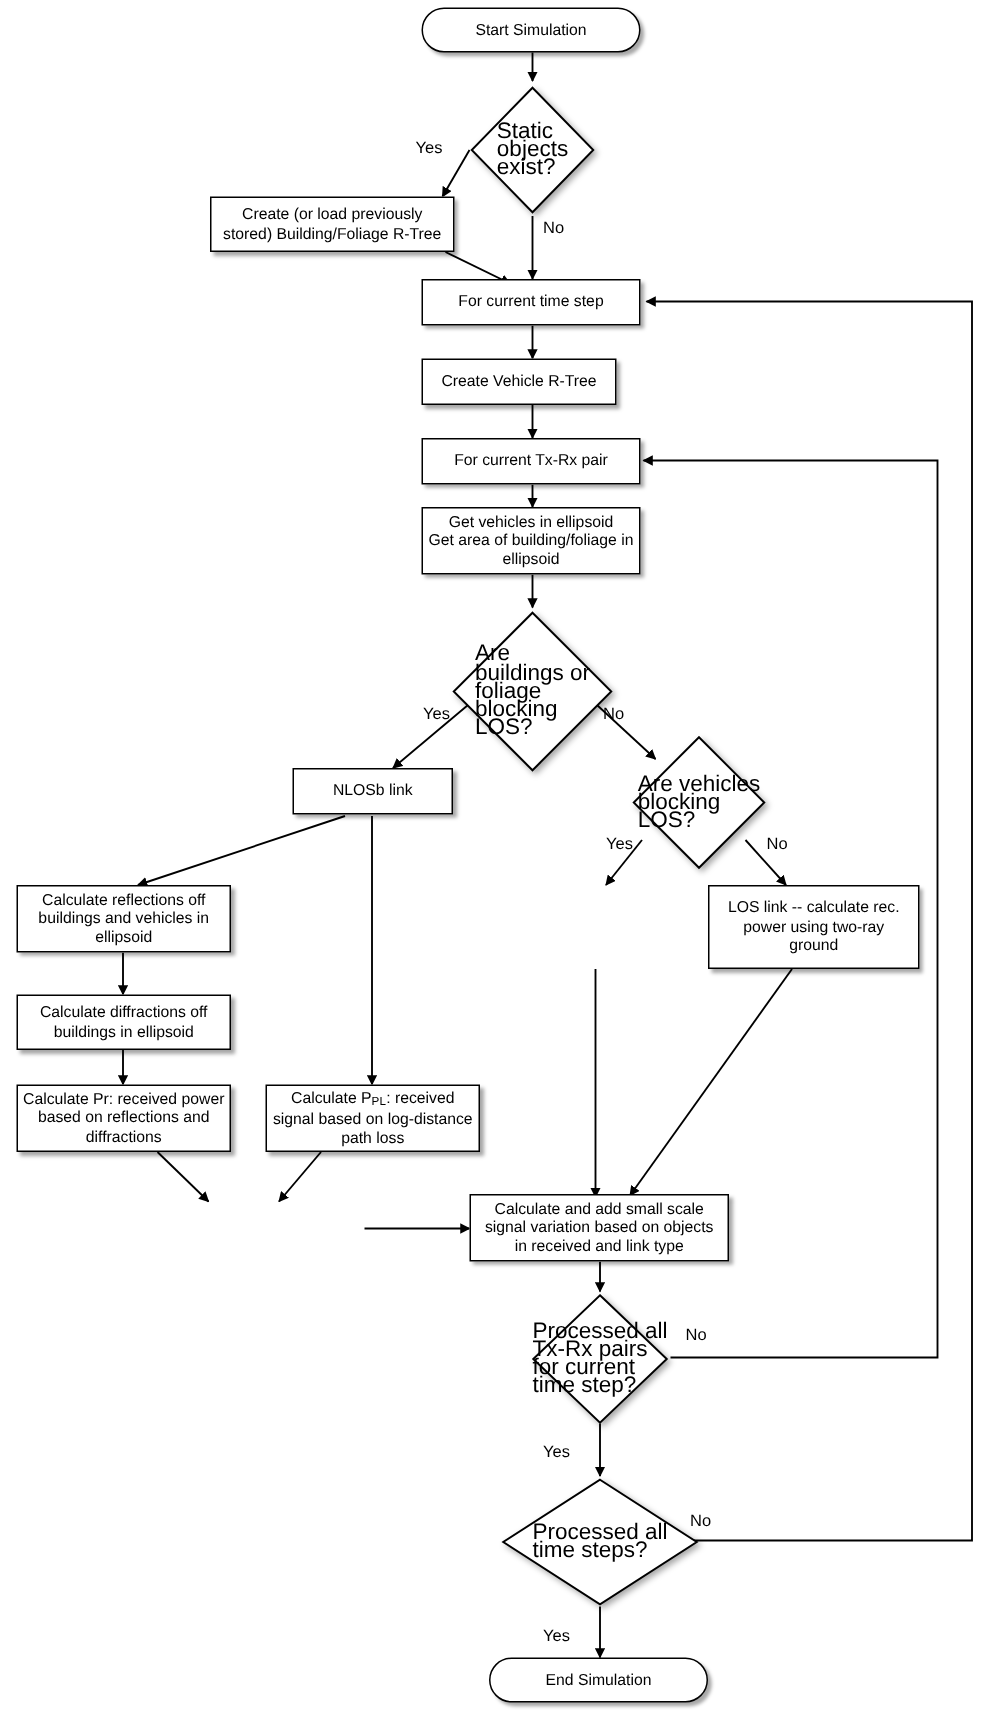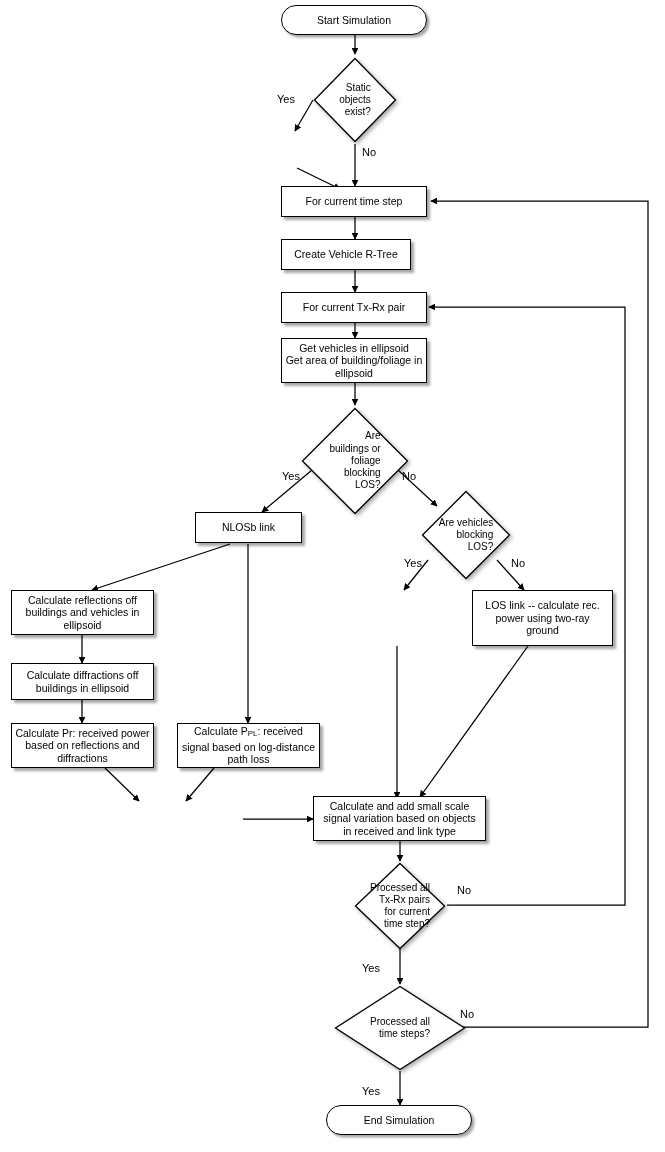"Static" .diamond-label { font-size: 10px -> 15px; text-align: right -> left }
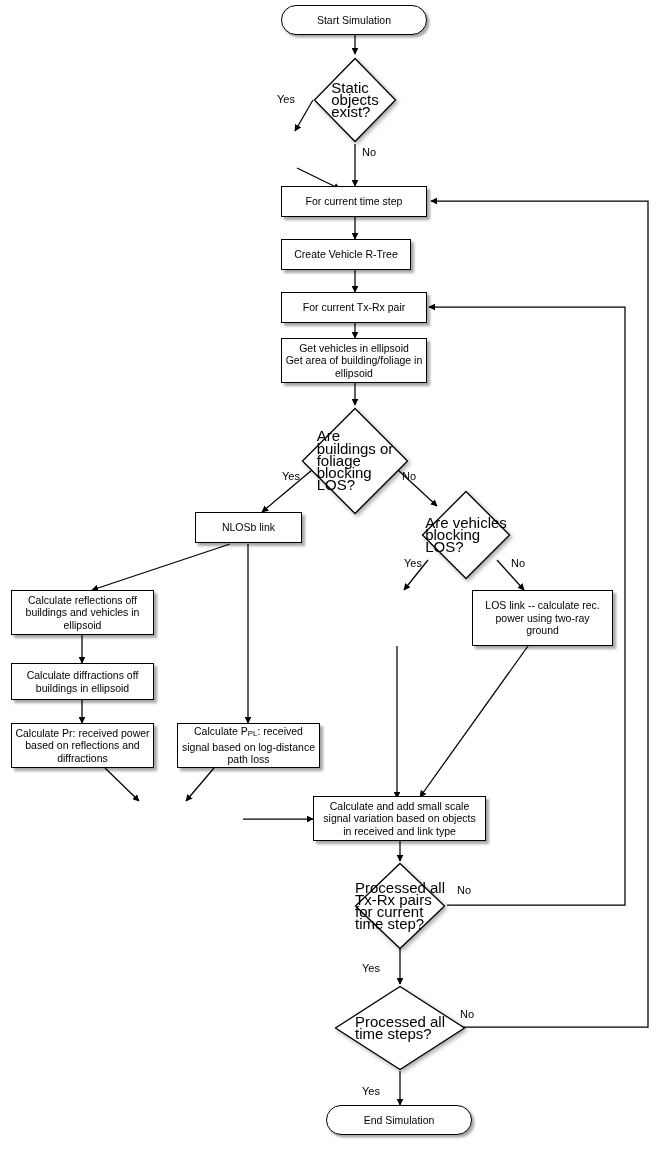"Create (or load previously" div.node { html: none -> <div> <span>Create (or load previously stored) Building/Foliage R-Tree</span> </div> }
